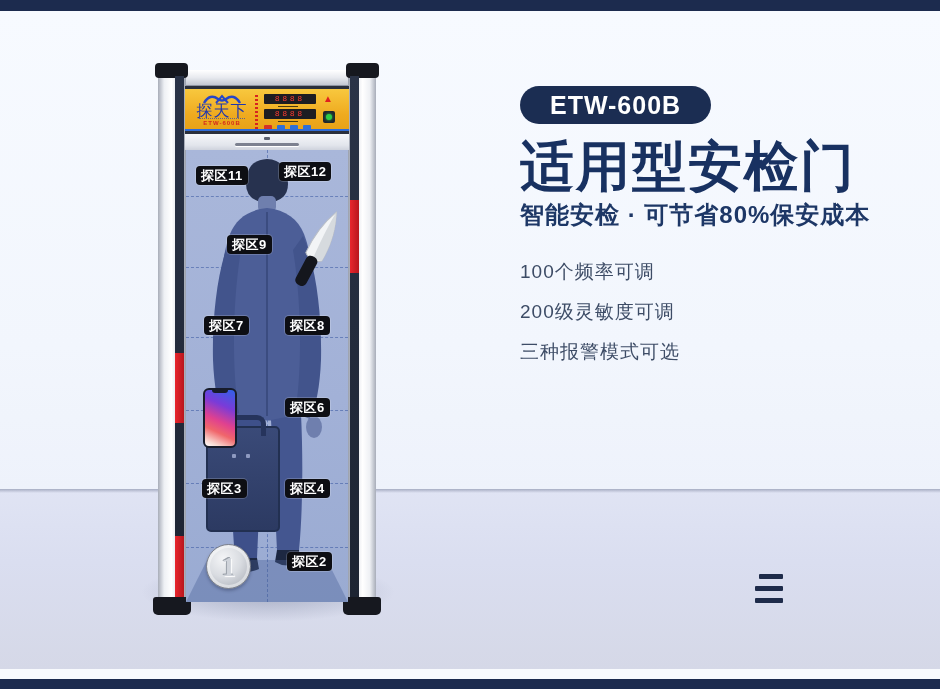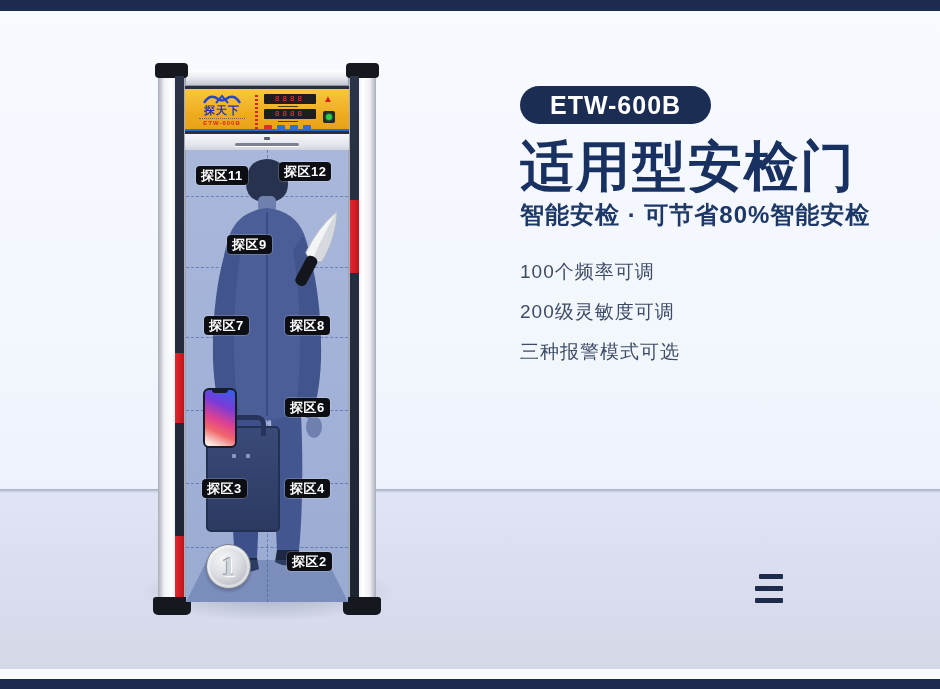"探天下" .brand-name { font-size: 11px -> 16px; font-weight: bold -> normal }
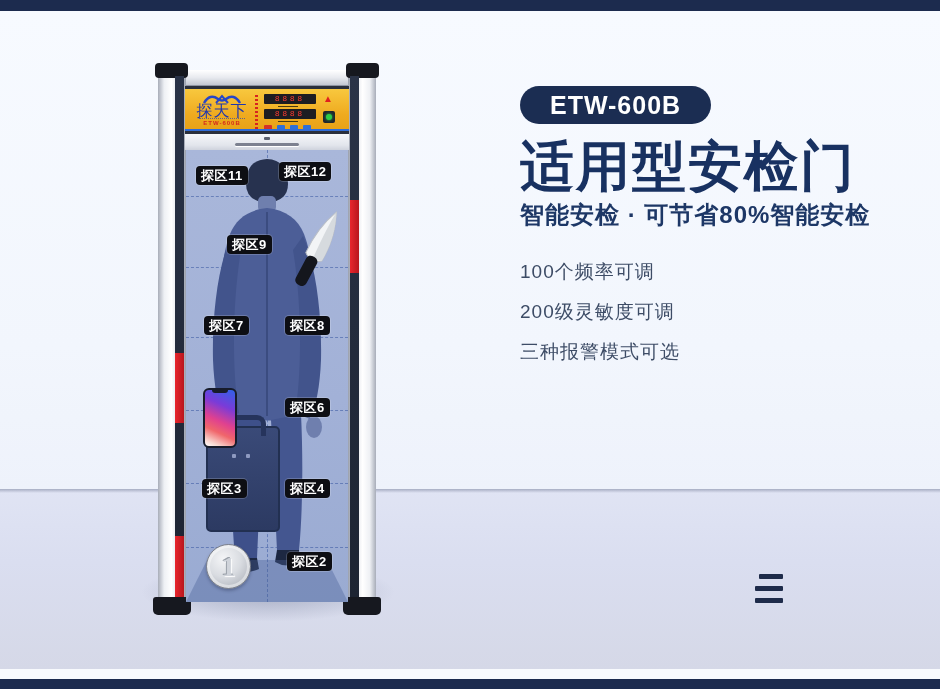"智能安检 · 可节省80%智能安检" div.page-subtitle { text: 80%智能安检 -> 80%保安成本 }
